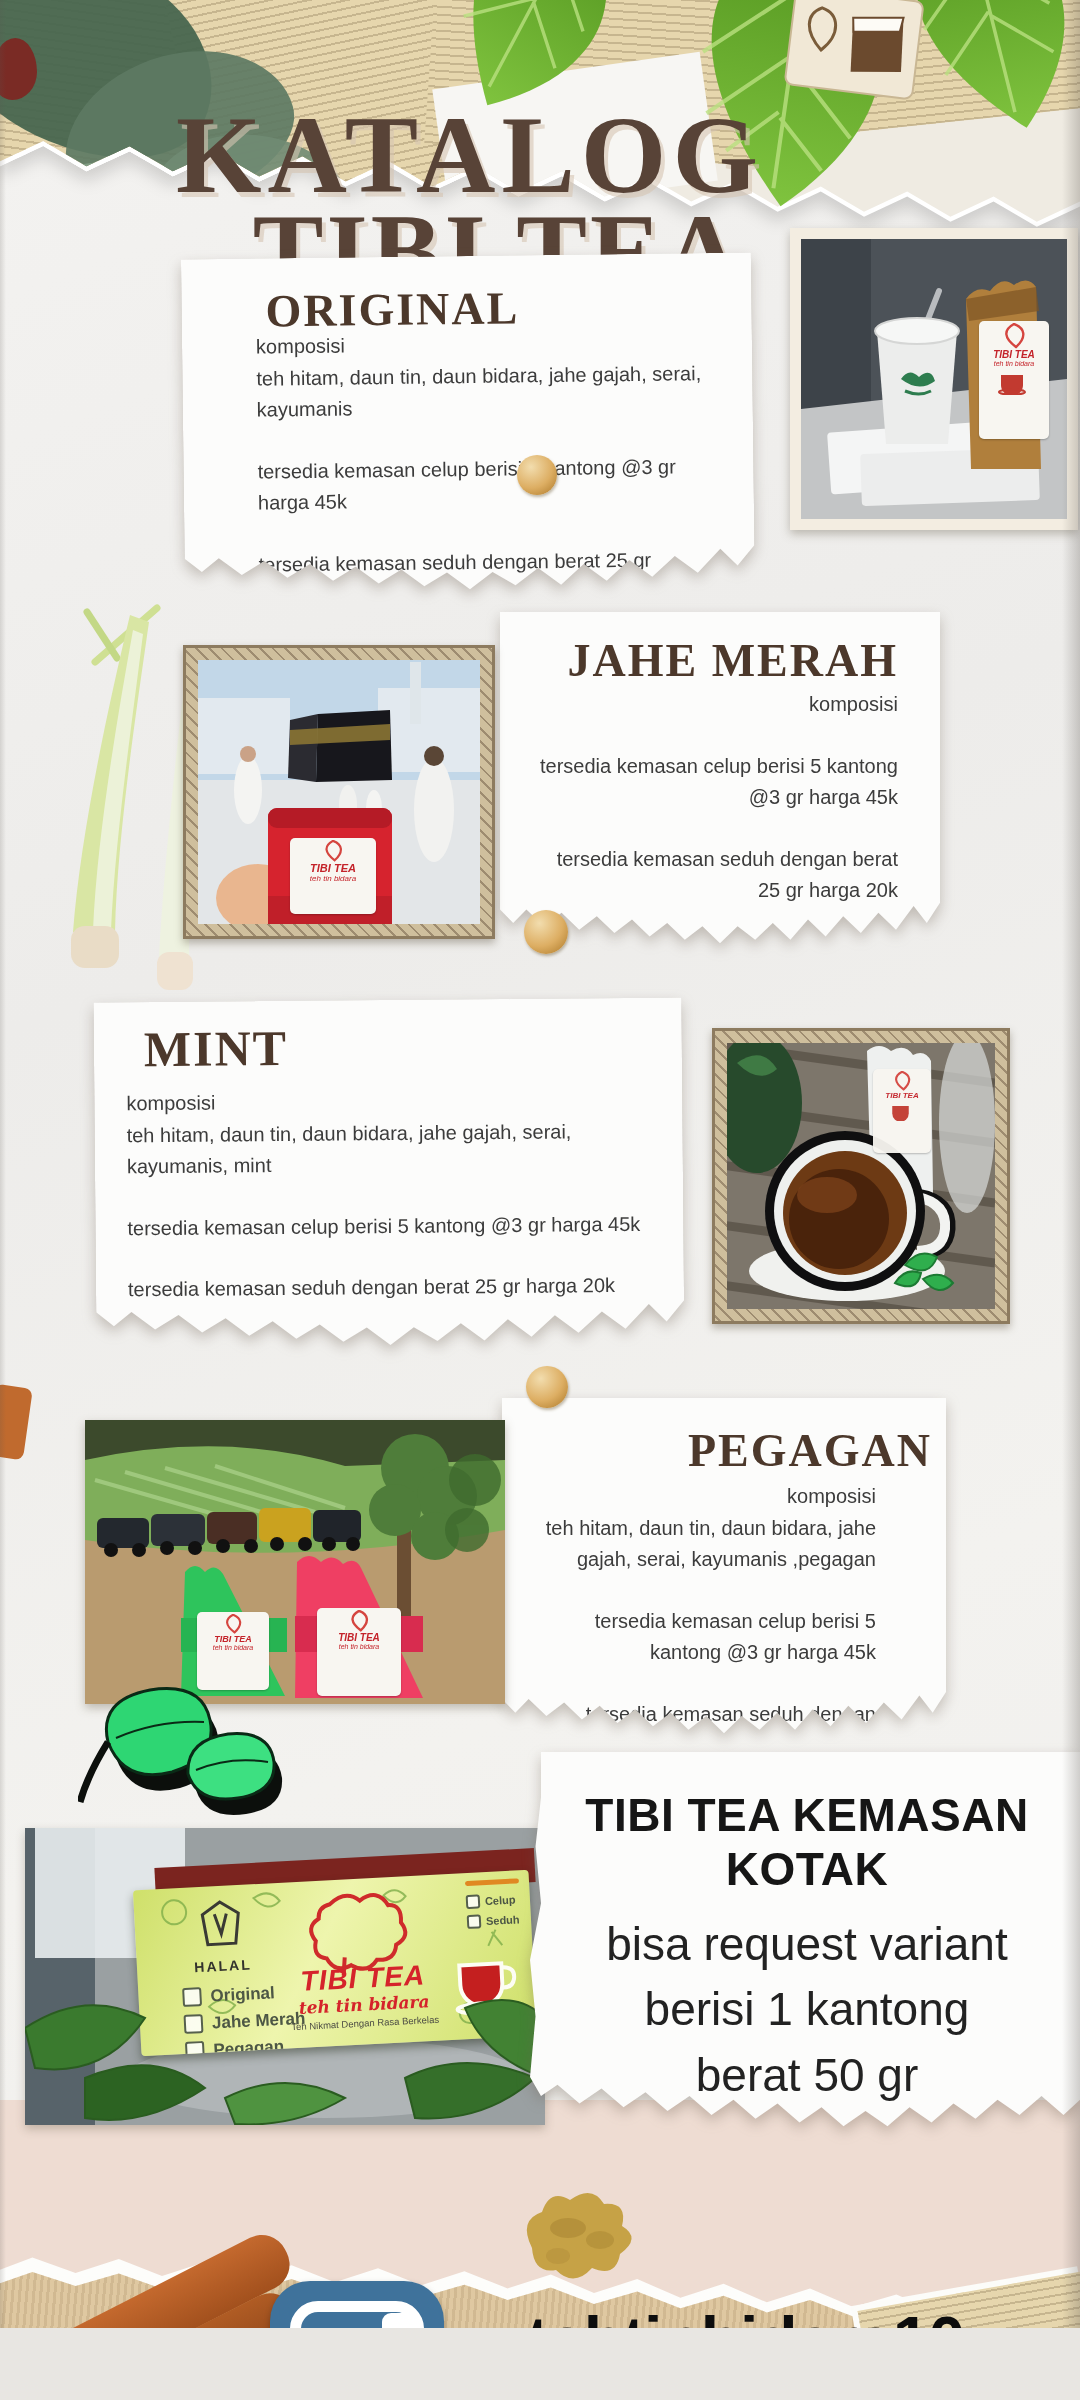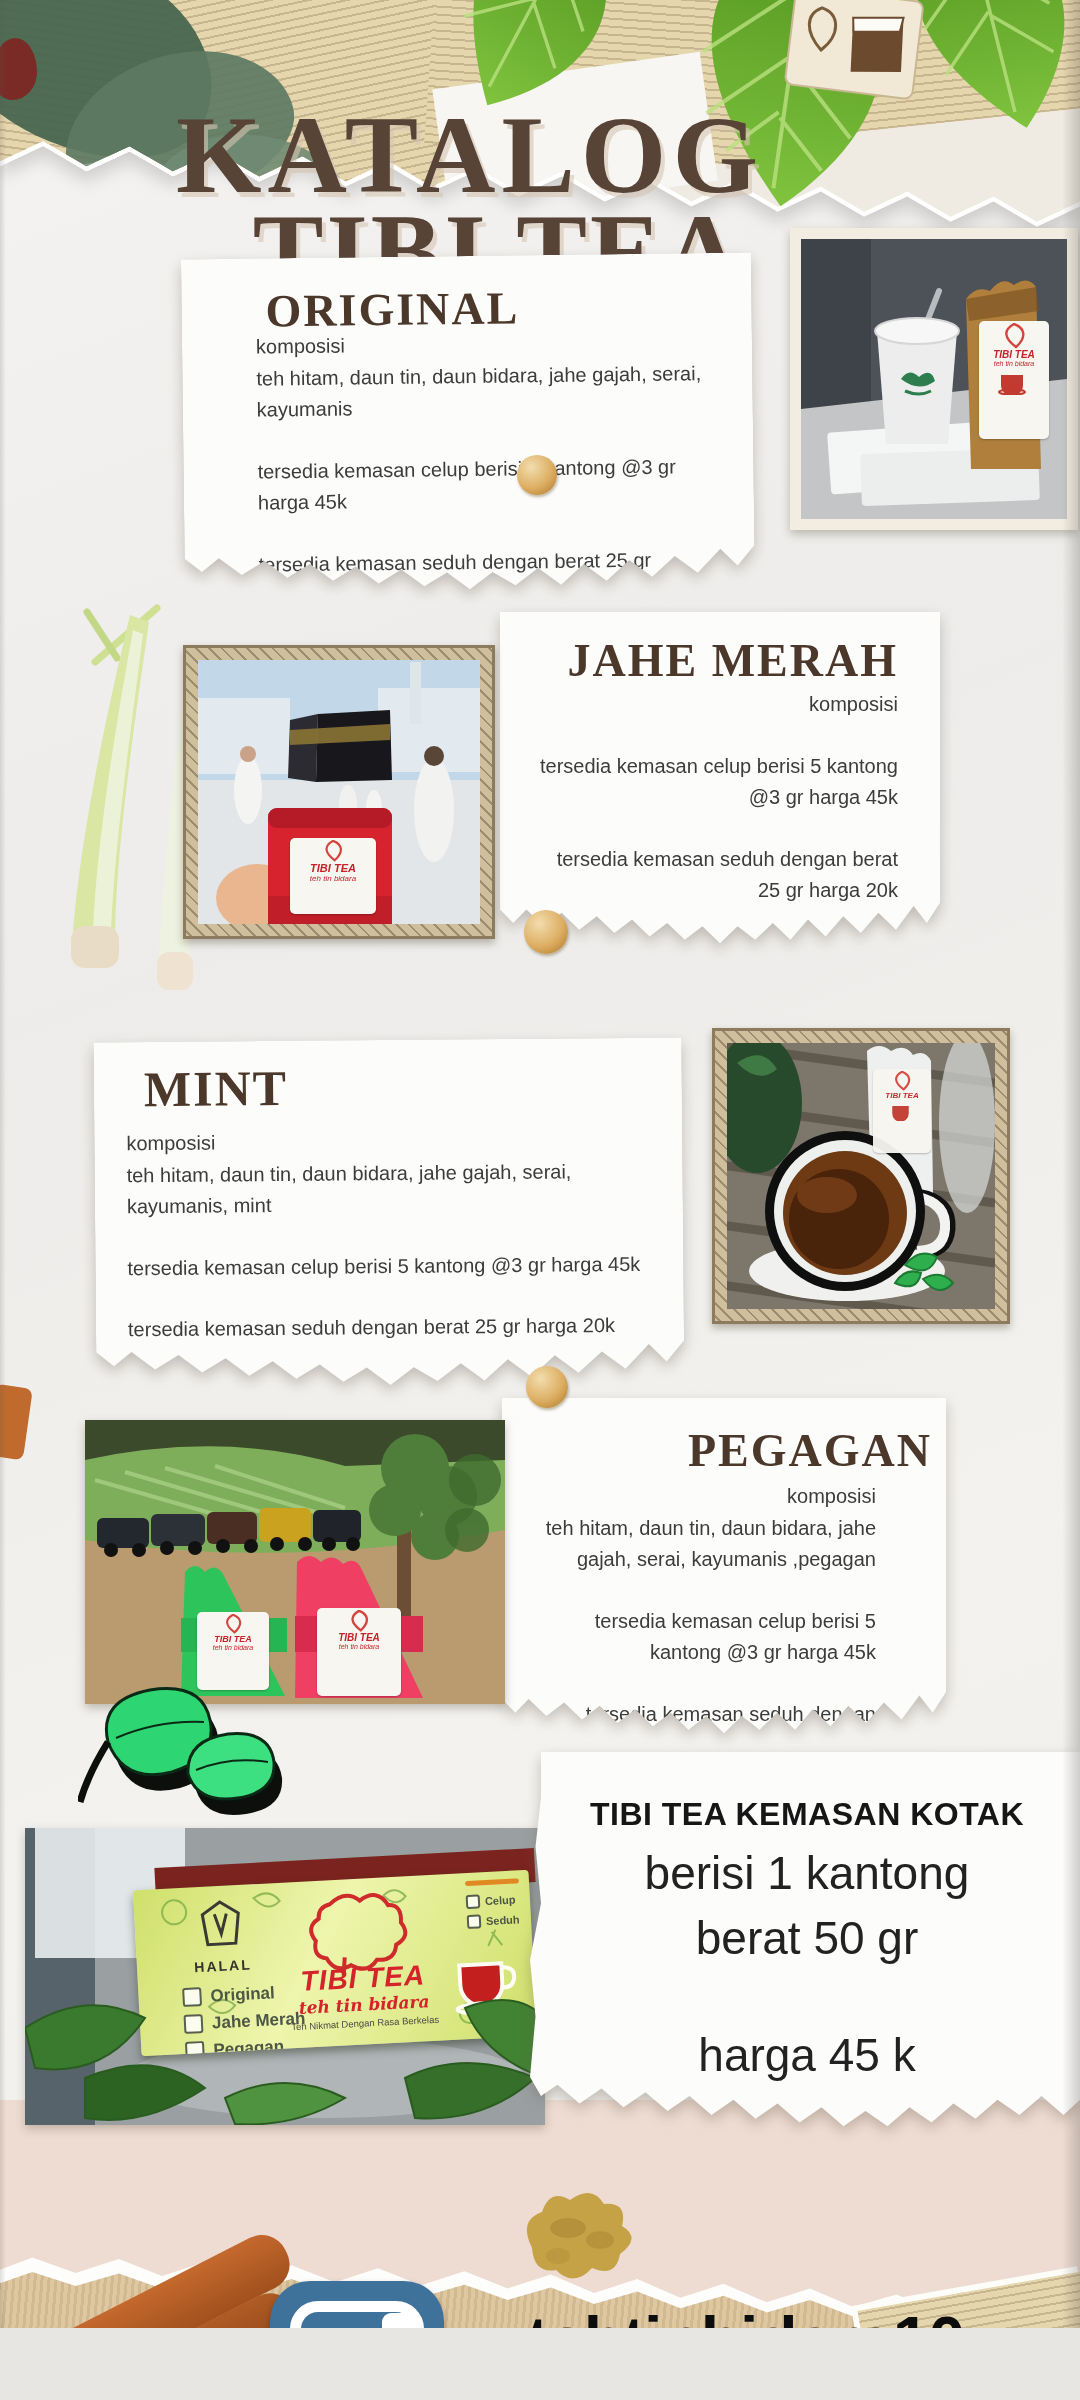"MINT" div.tornwrap { top: 1040px -> 1000px }
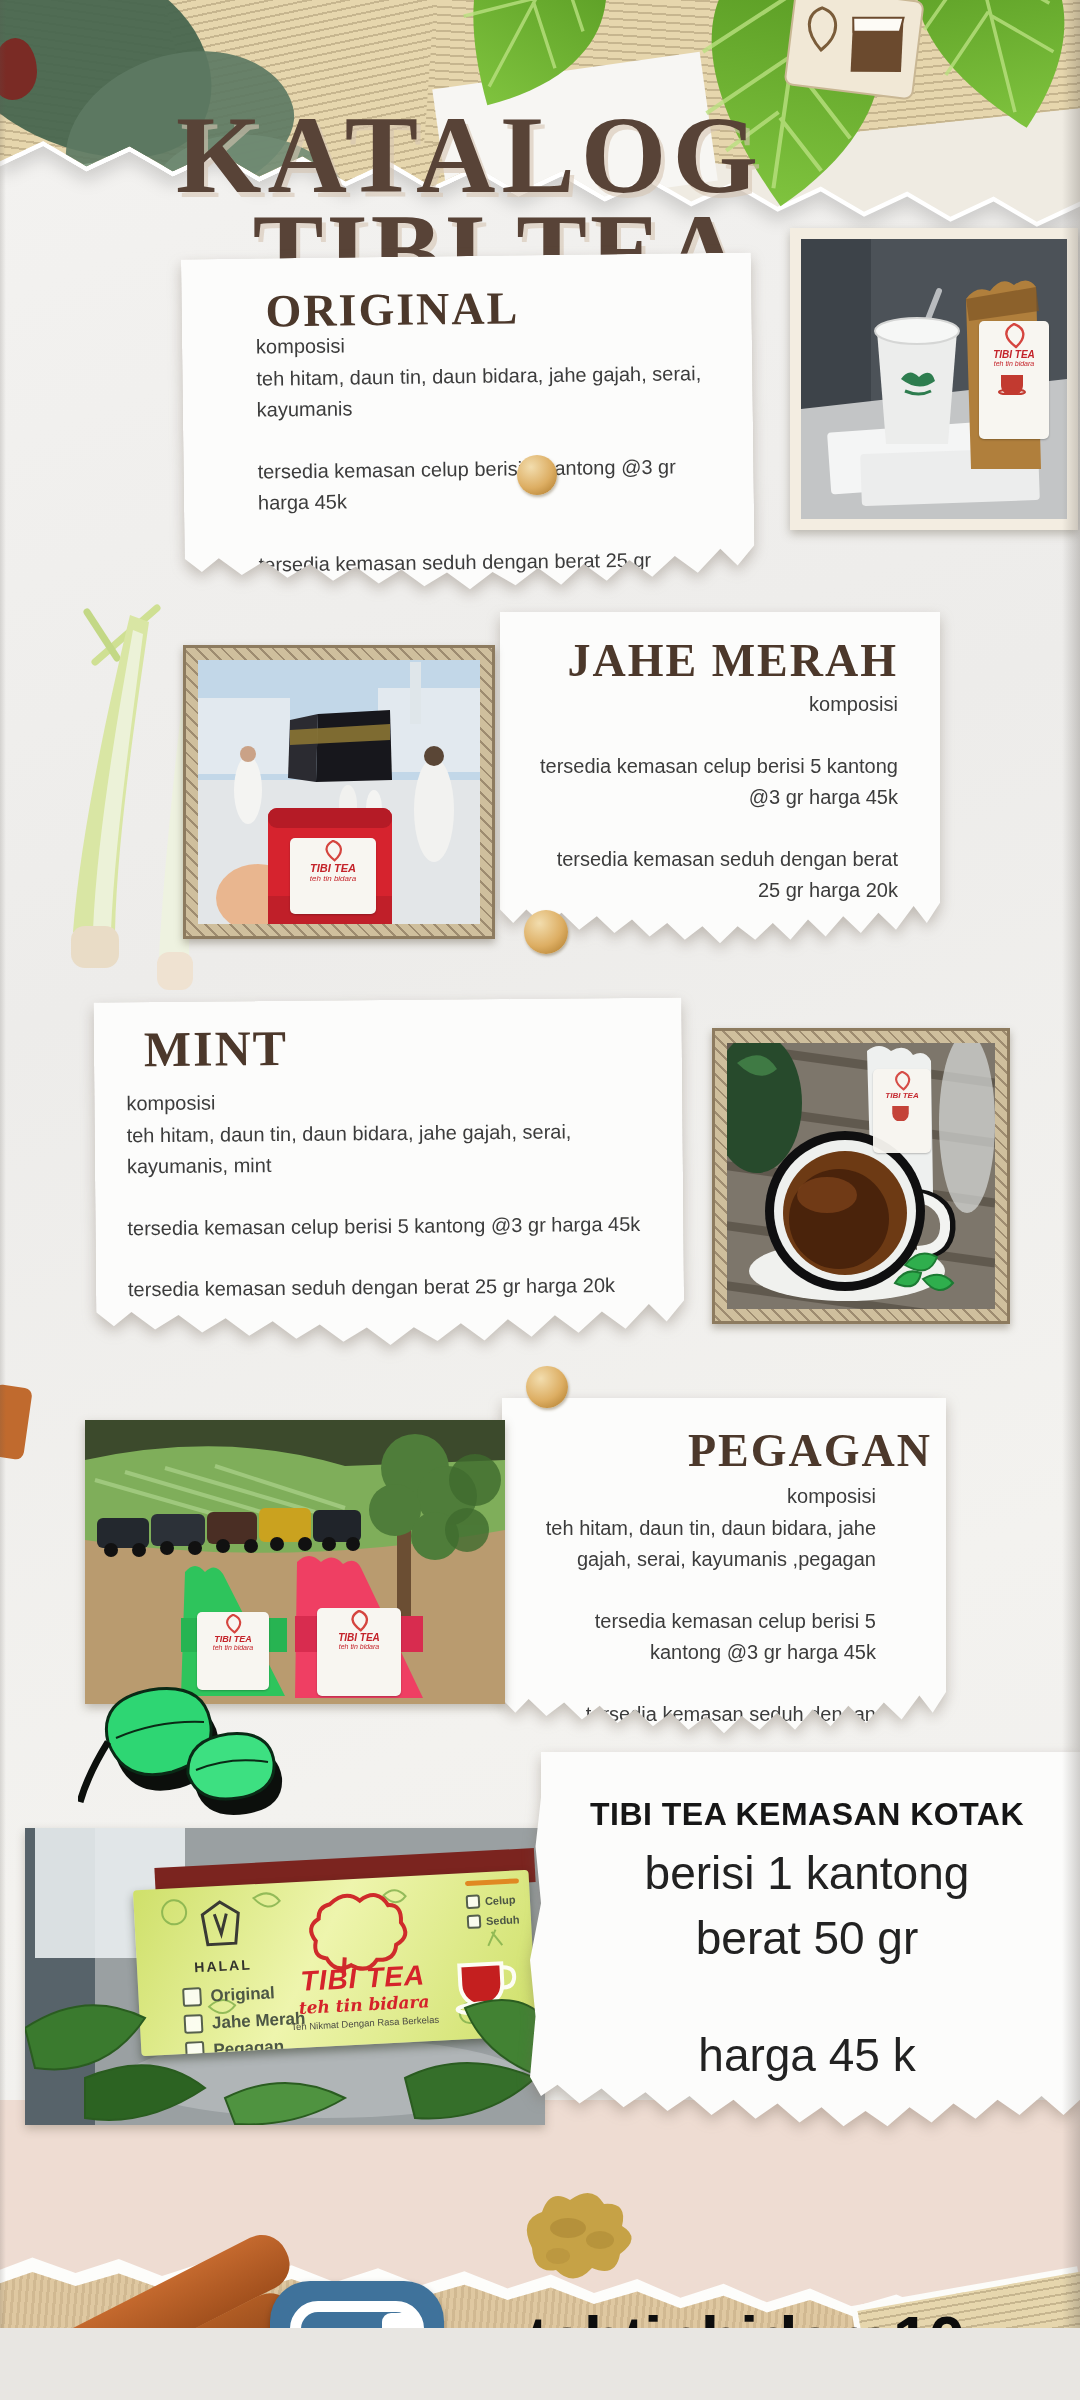"TIBI TEA KEMASAN KOTAK" .kotak-title { font-size: 32px -> 46px; margin: 8px -> 0 }
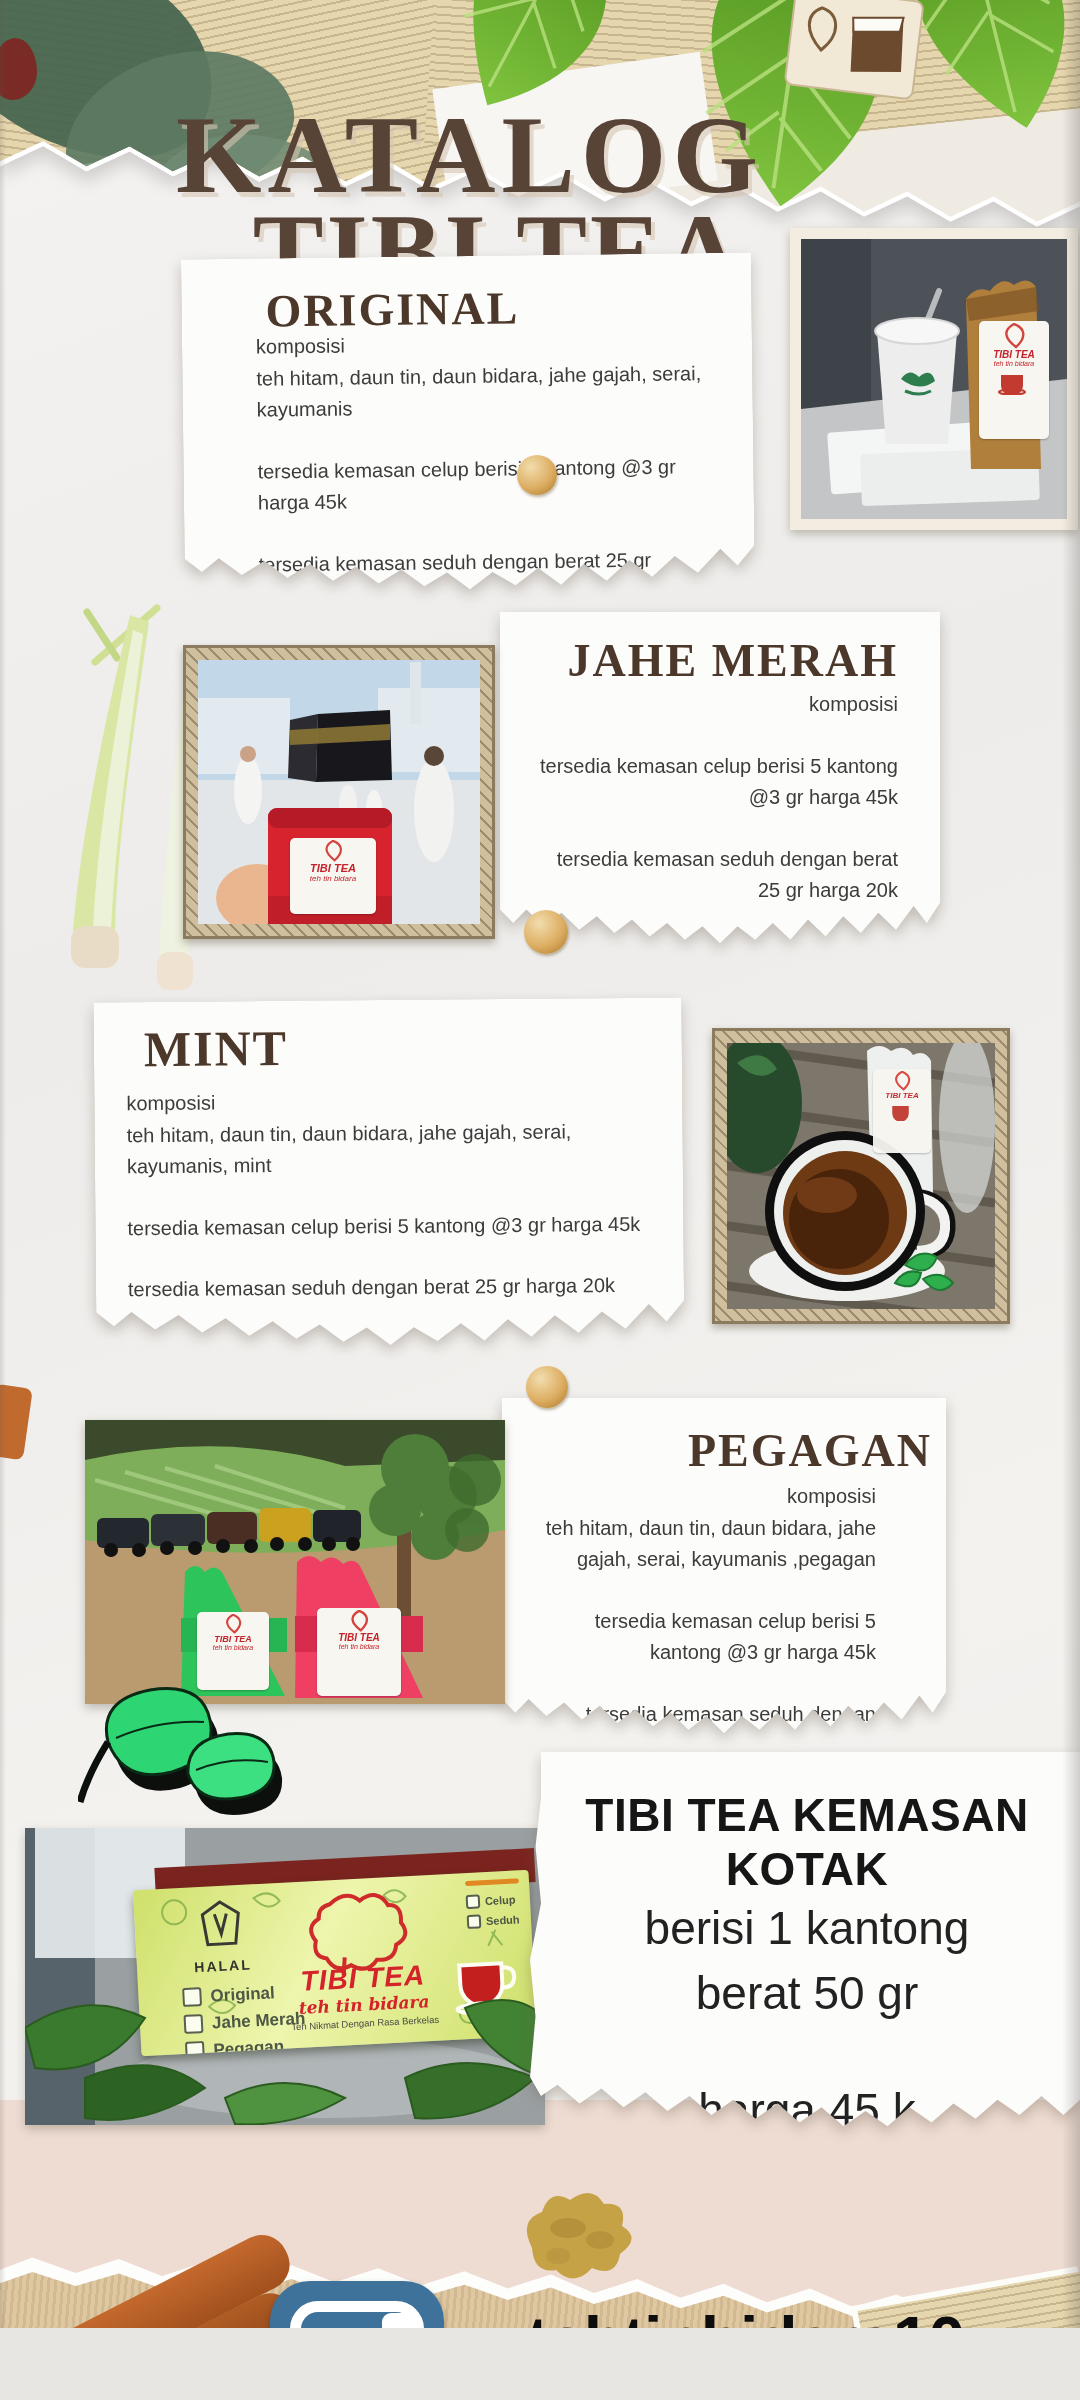"bisa request variant" p.kotak-line { html: none -> <p>bisa request variant</p> }
